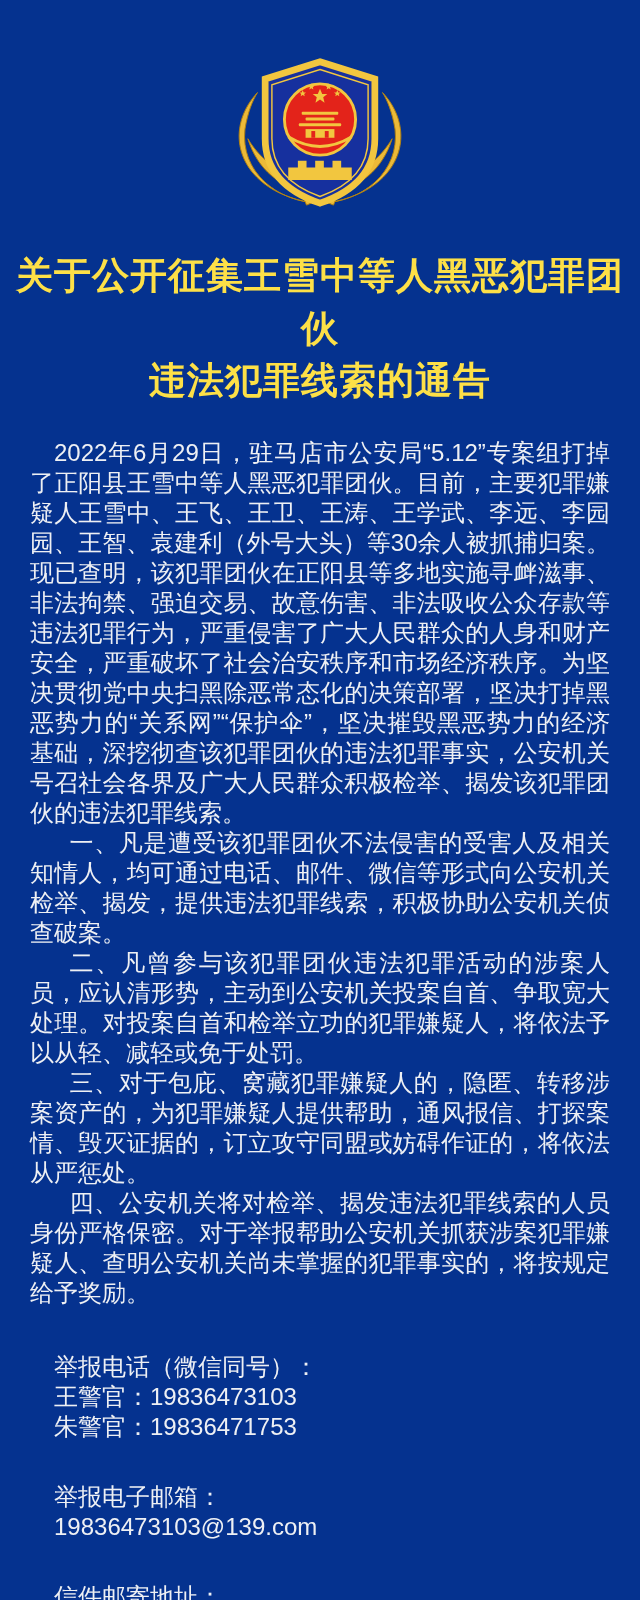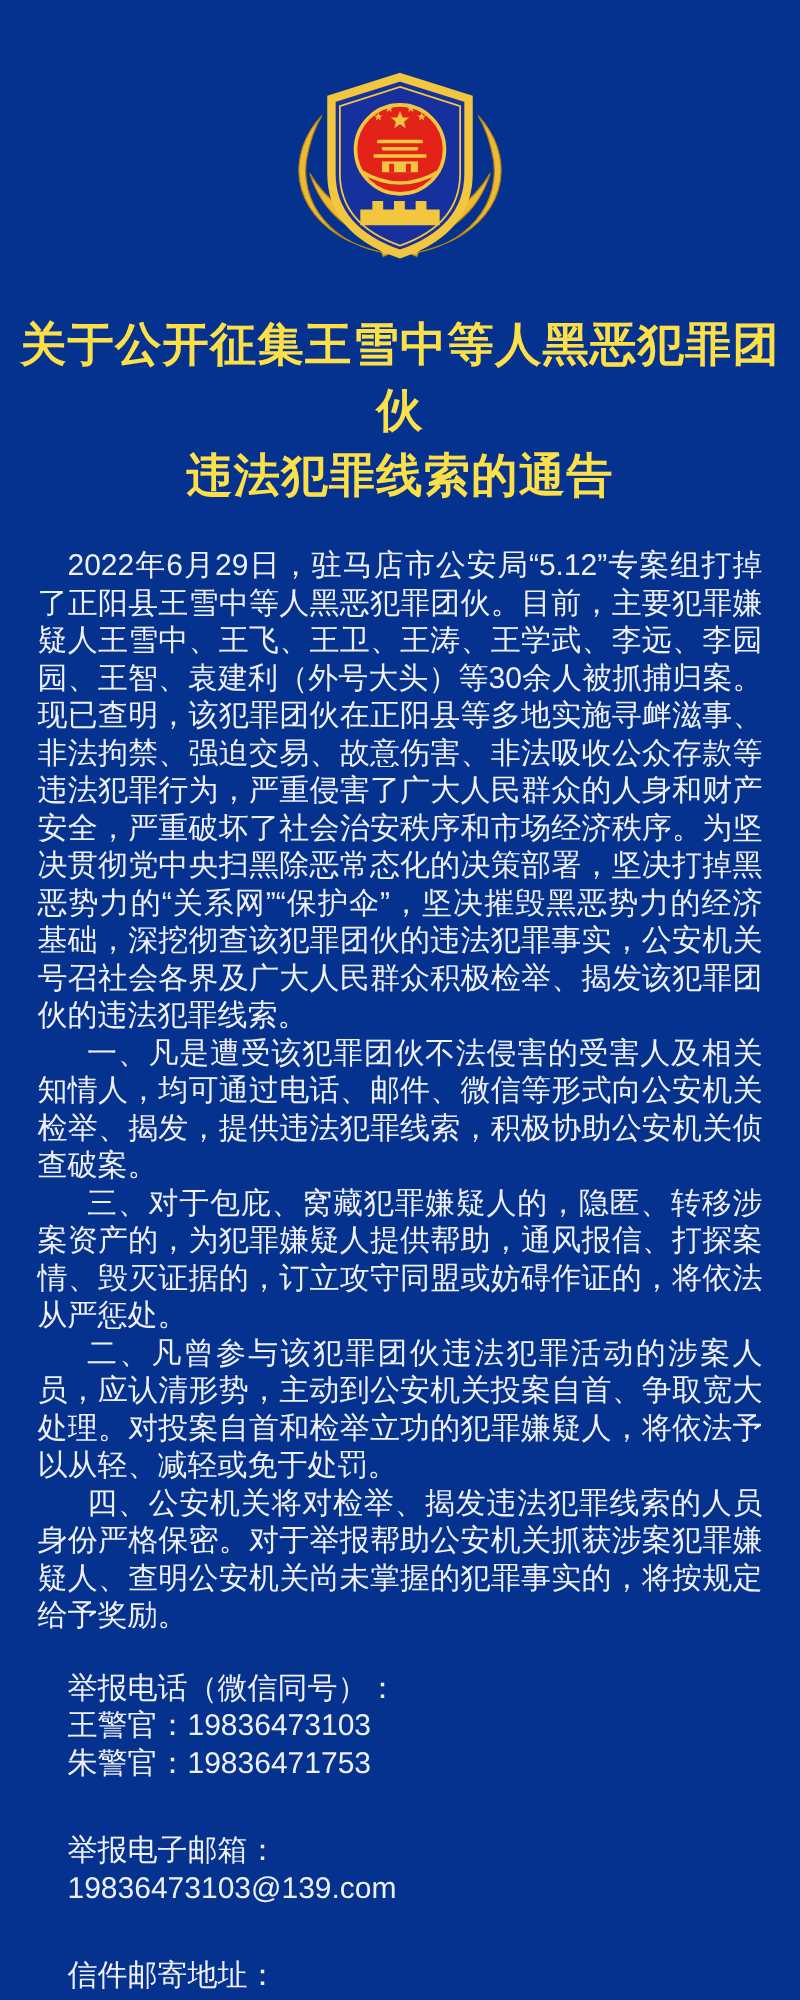"三、对于包庇、窝藏犯罪嫌疑人的，隐匿、转移涉案资产的，为犯罪嫌疑人提供帮助，通风" p.para { order: before "二、凡曾参与该犯罪团伙违法犯罪活动的涉案人员，应认清形势，主动到公安机关投案自首" -> after "二、凡曾参与该犯罪团伙违法犯罪活动的涉案人员，应认清形势，主动到公安机关投案自首" }
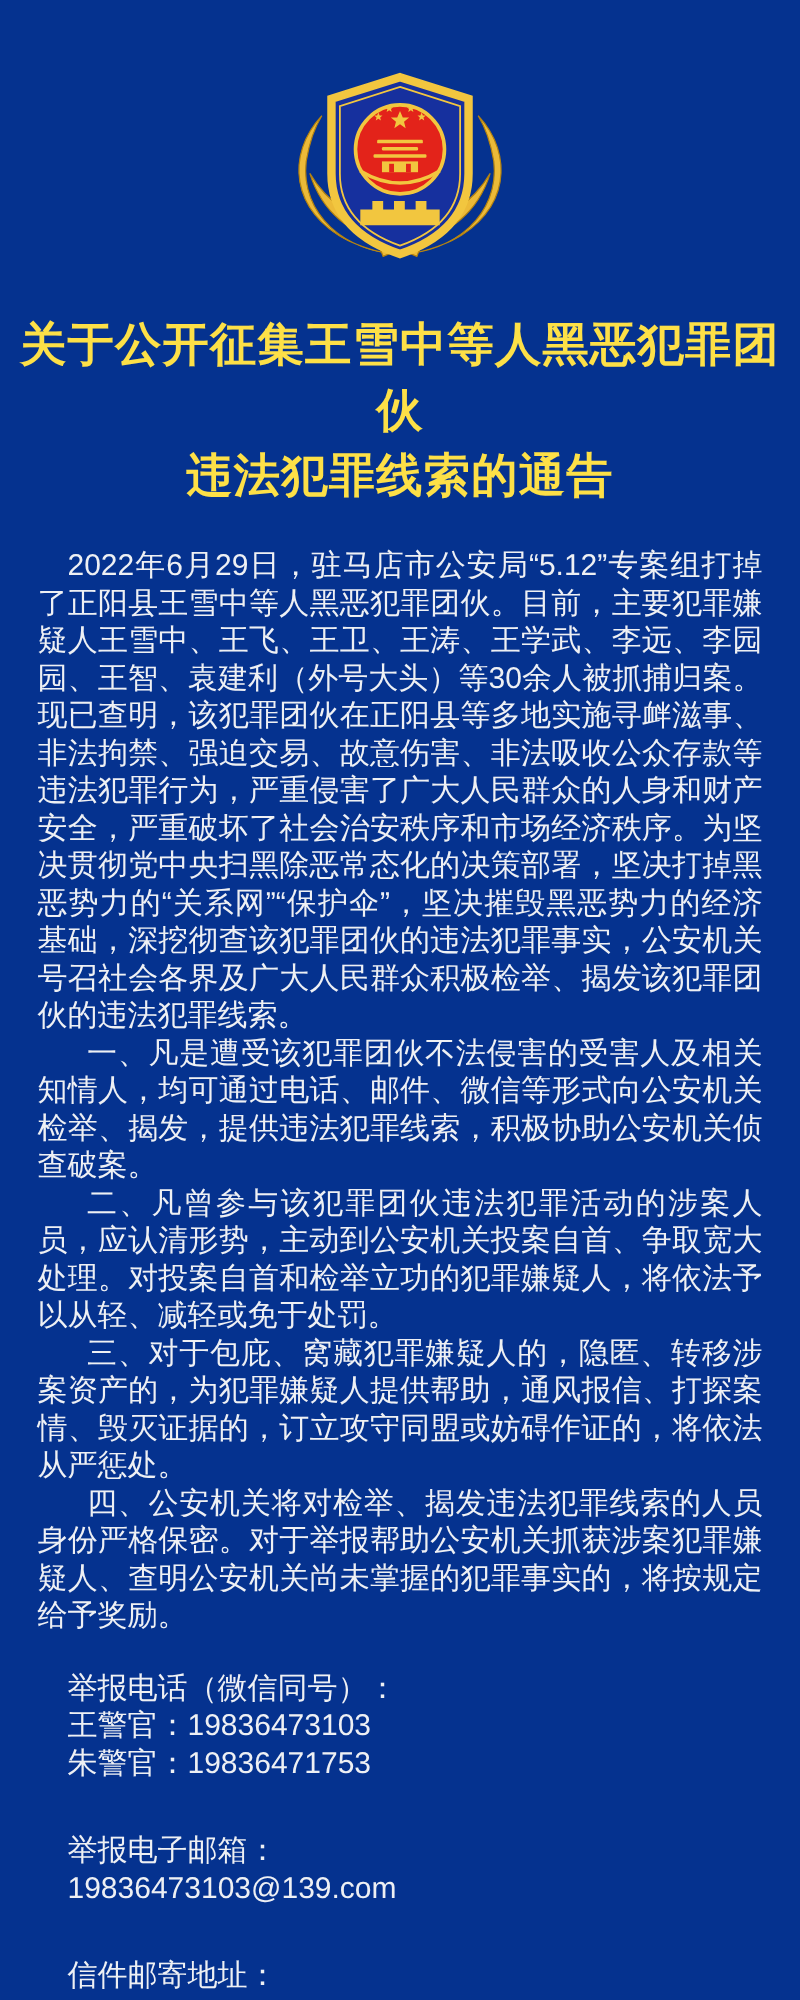"举报电话（微信同号）：" .contact-group.first { margin-top: 28px -> 44px }
